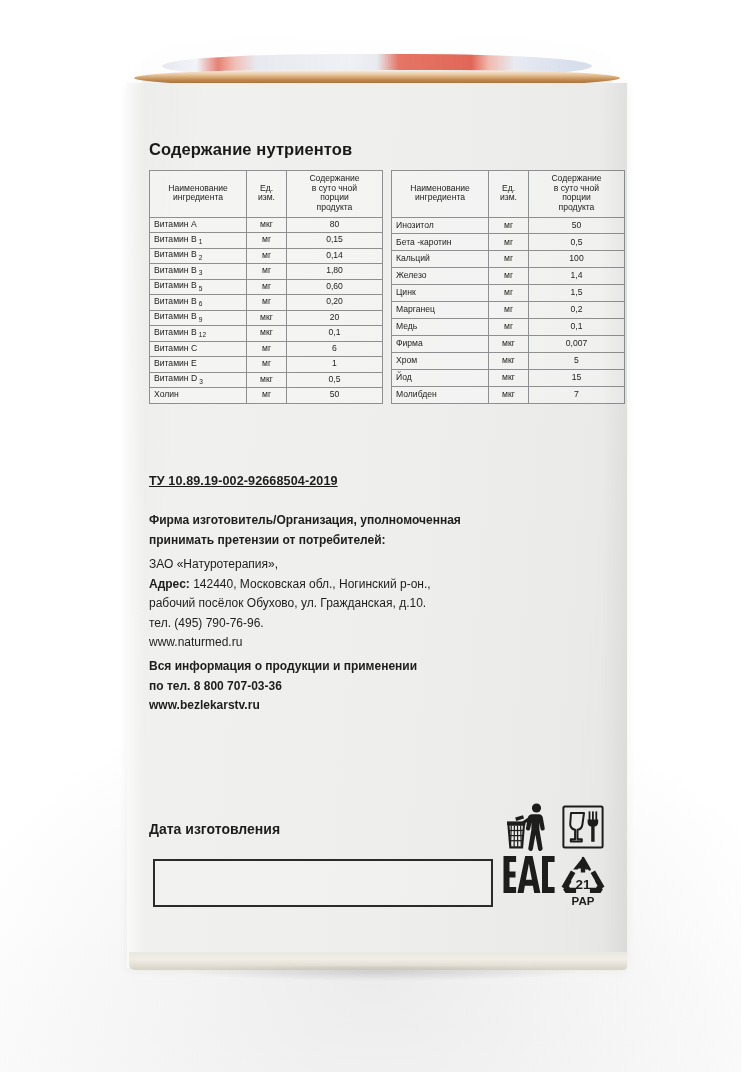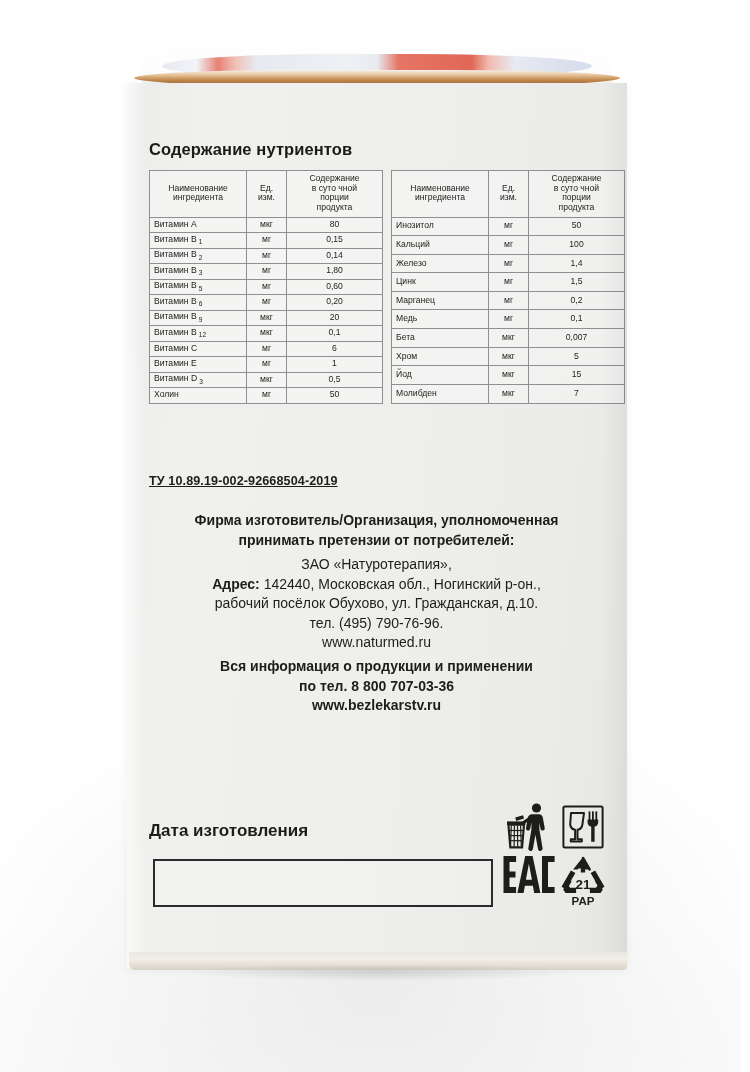"Бета -каротин" tr { html: none -> <tr> <td>Бета -каротин</td> <td>мг</td> <td>0,5</td> </tr> }
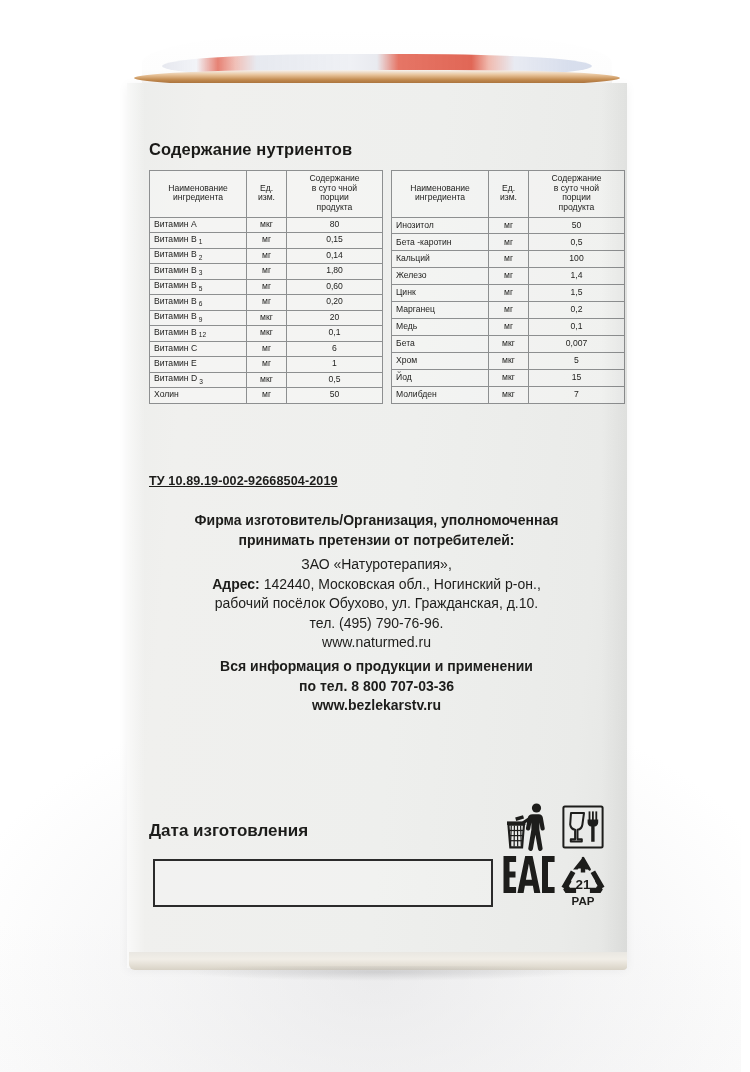"Бета" td.name { text: Бета -> Фирма }
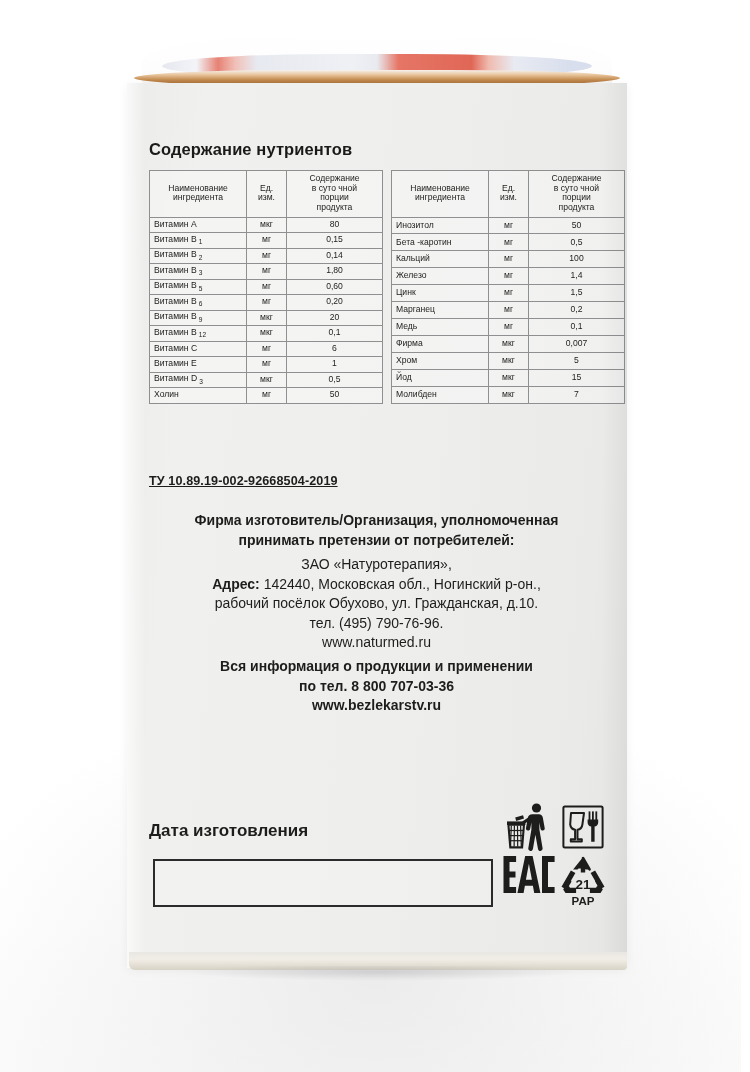"Фирма изготовитель/Организация," .blk { font-size: 14px -> 12px; text-align: center -> none }
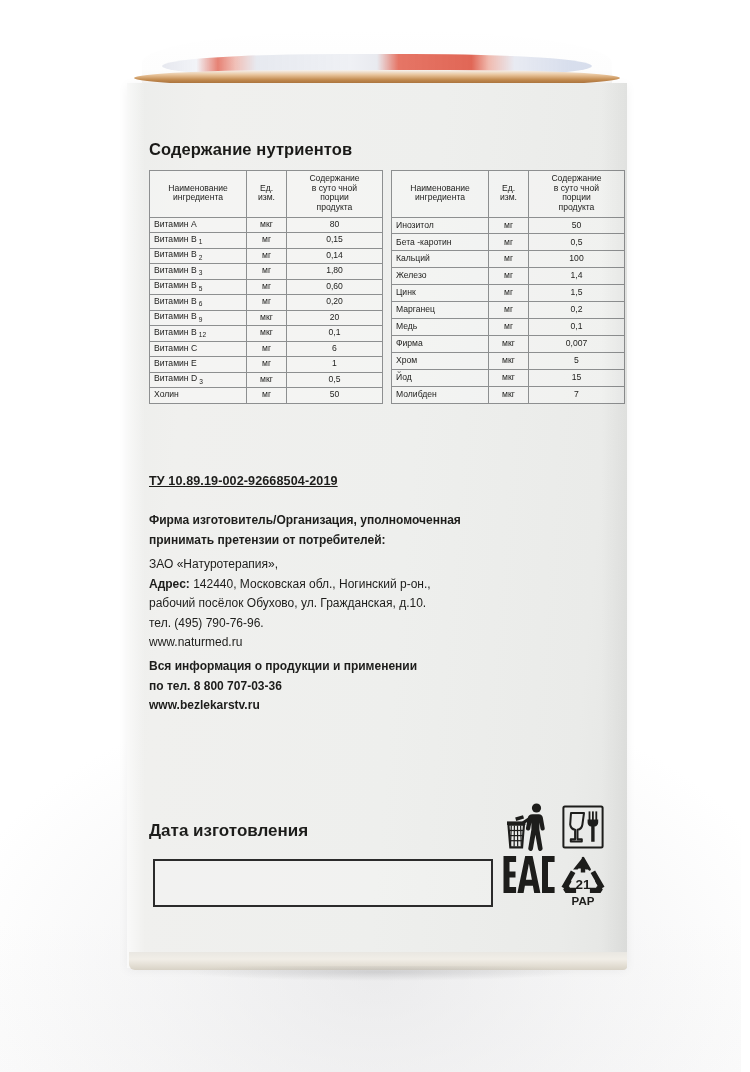"Дата изготовления" .date-label { font-size: 17px -> 14px }
